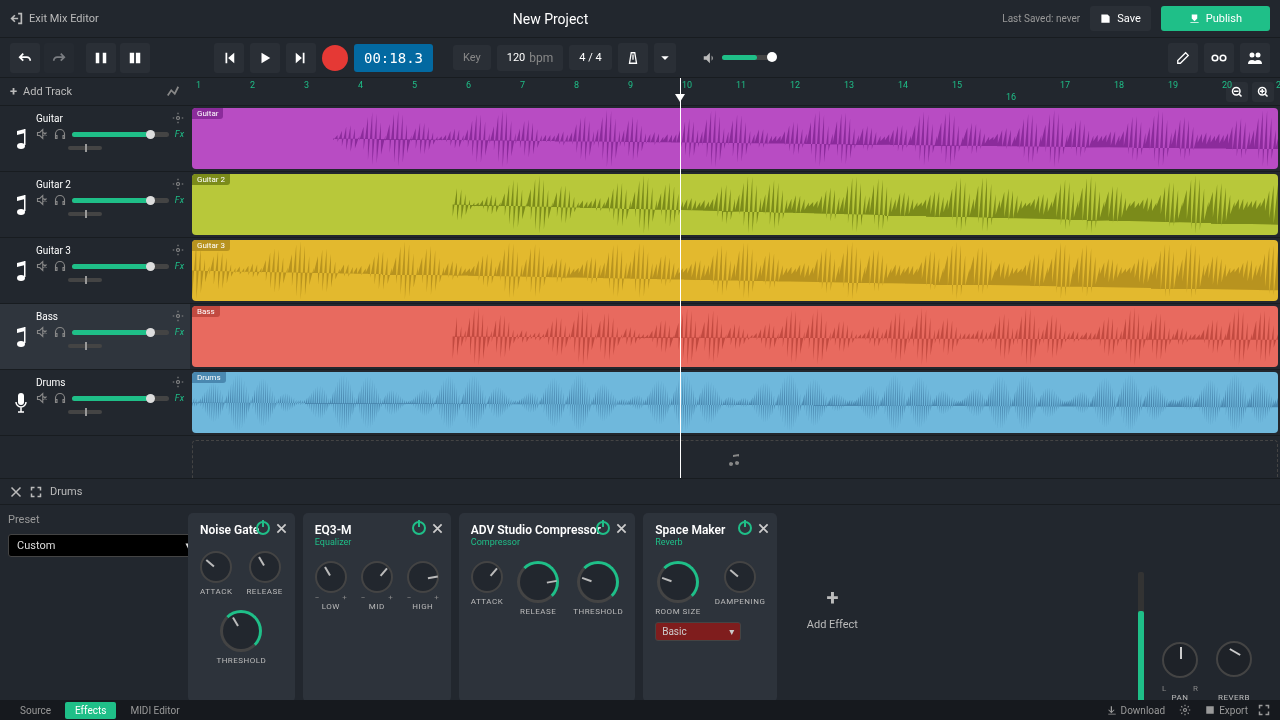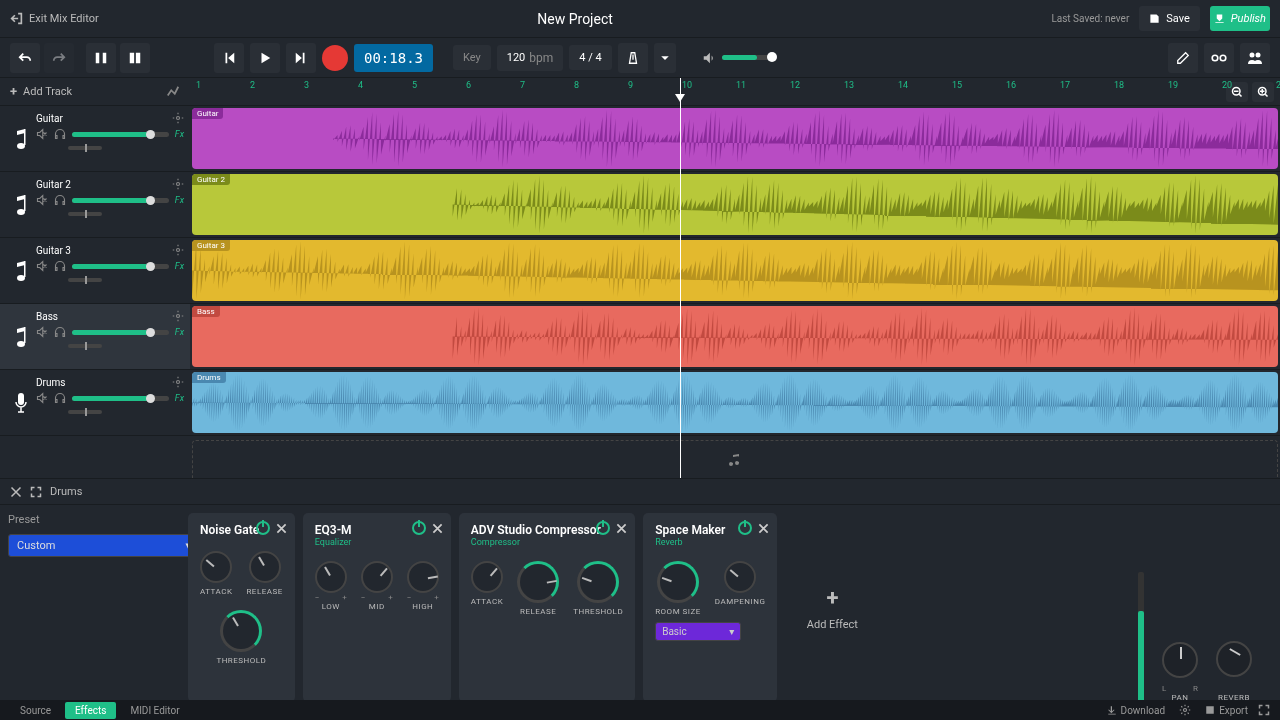"Publish" .btn-pub { font-style: italic -> none; padding: 6px 4px -> 6px 28px }
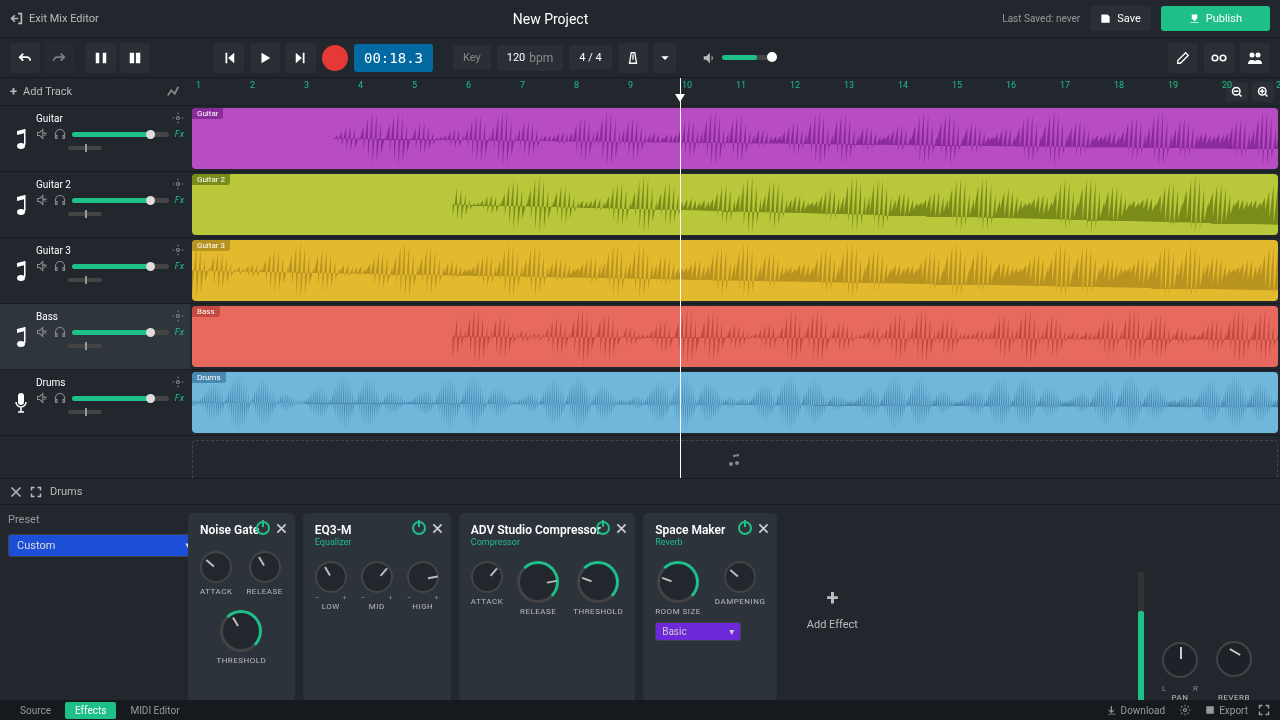"16" span.rnum { margin-top: none -> 12px }
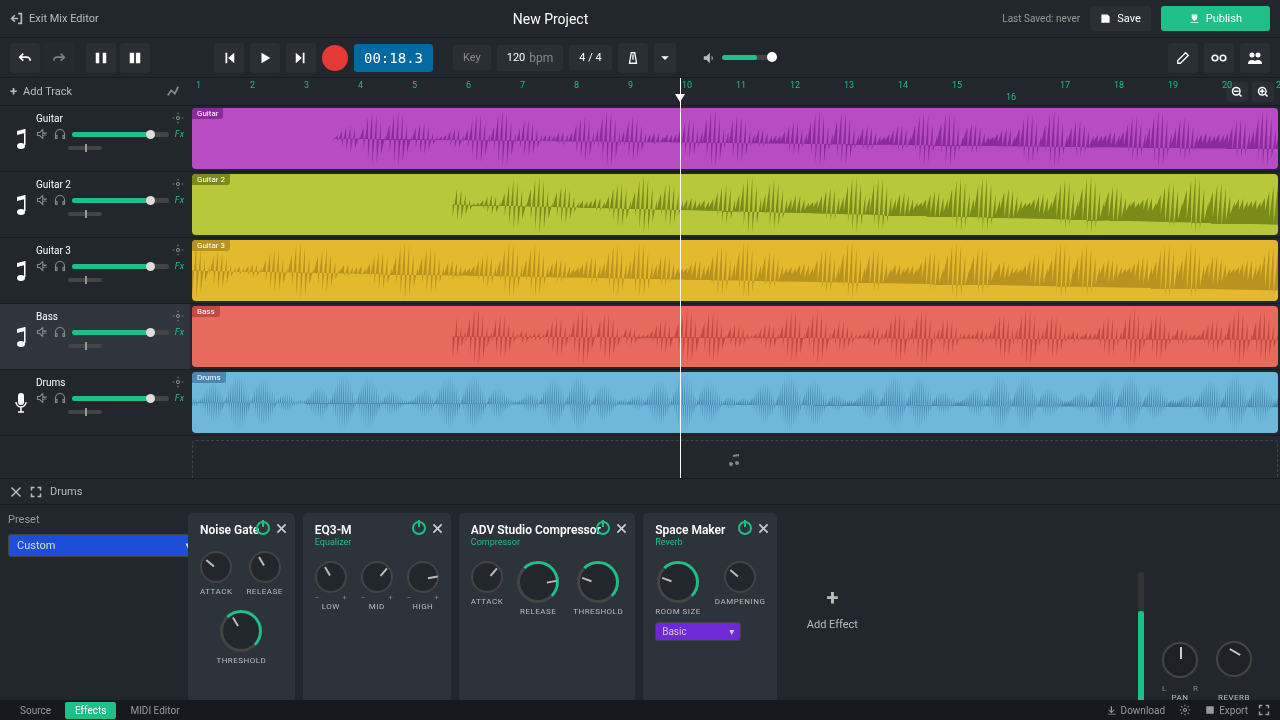"Custom" .presetbox { background: #1d4ed8 -> #000000 }
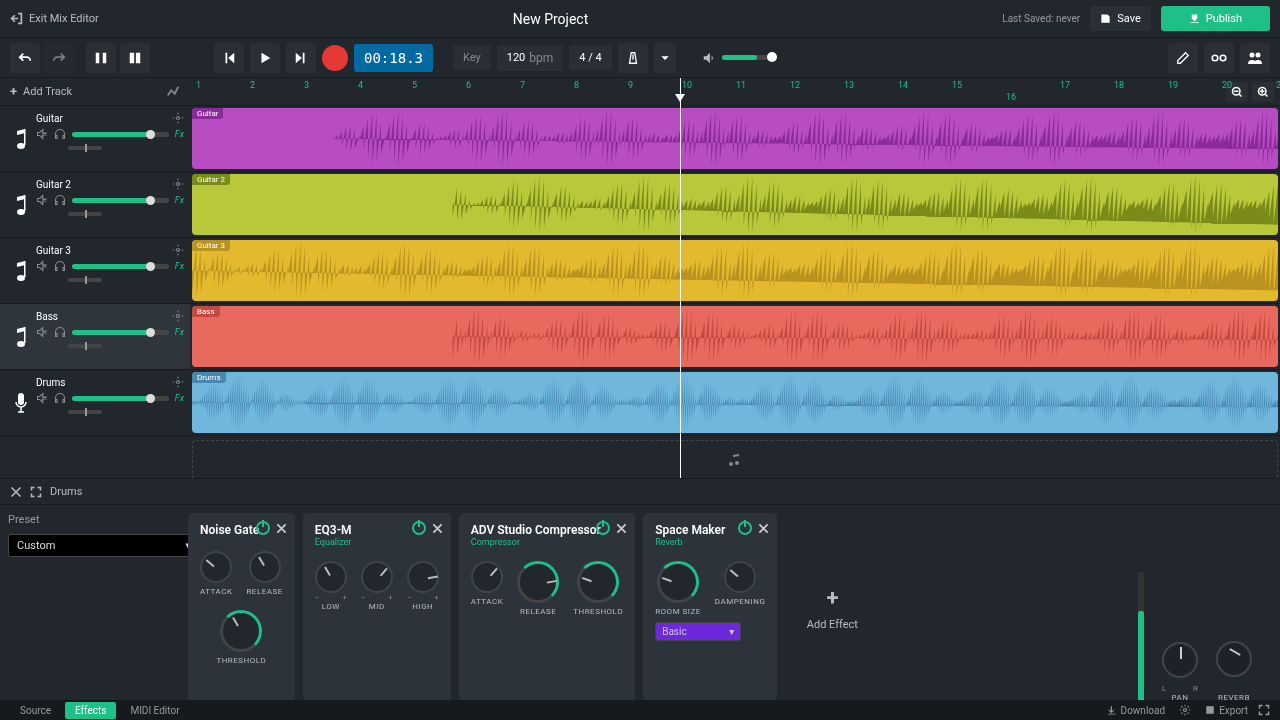"Basic" .sel-sm { background: #6d28d9 -> #7f1d1d }
